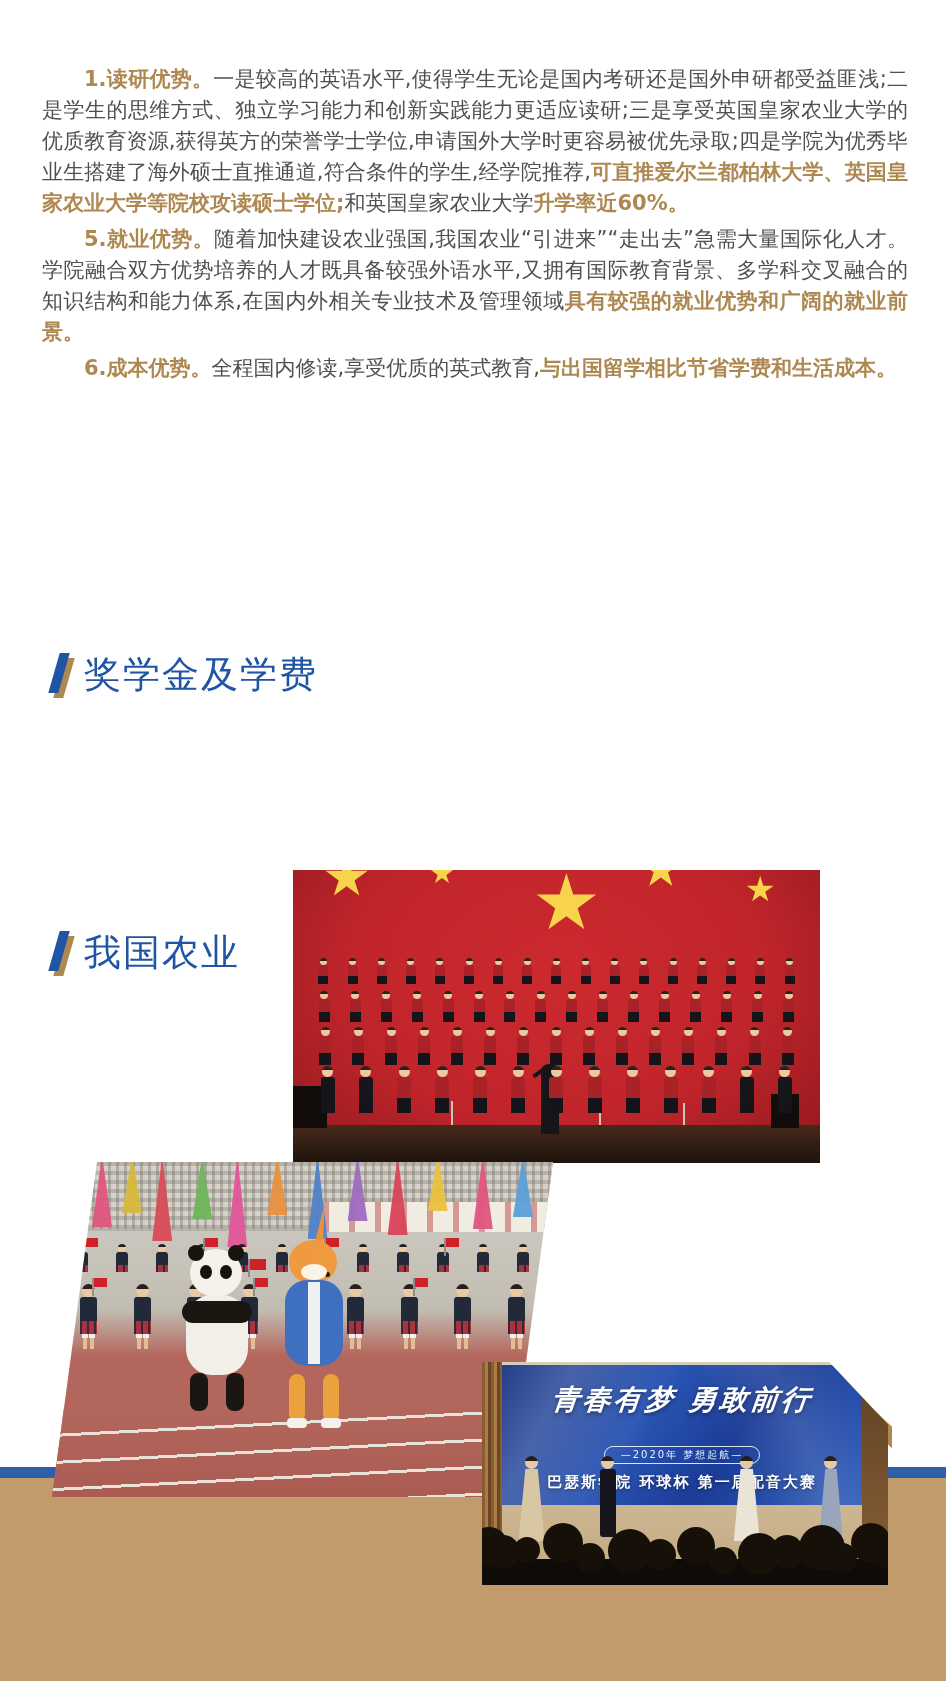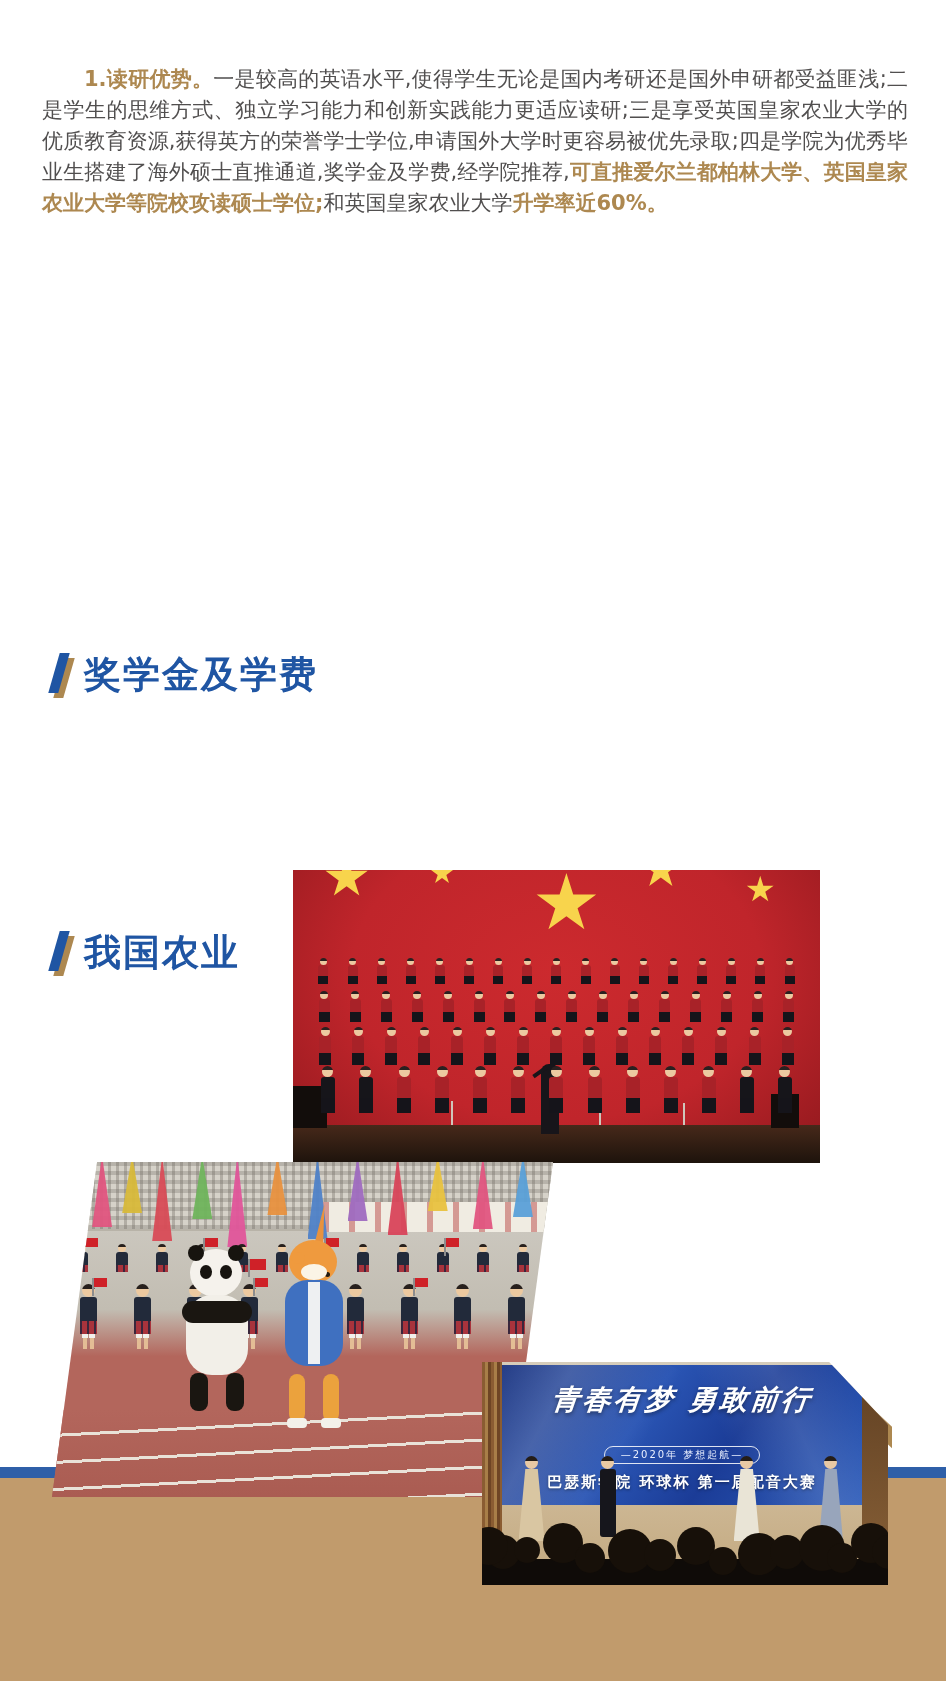"一是较高的英语水平,使得学生无论是国内考研还是国外申研都受益匪浅;二是学生的思维" span { text: ,奖学金及学费 -> ,符合条件的学生 }
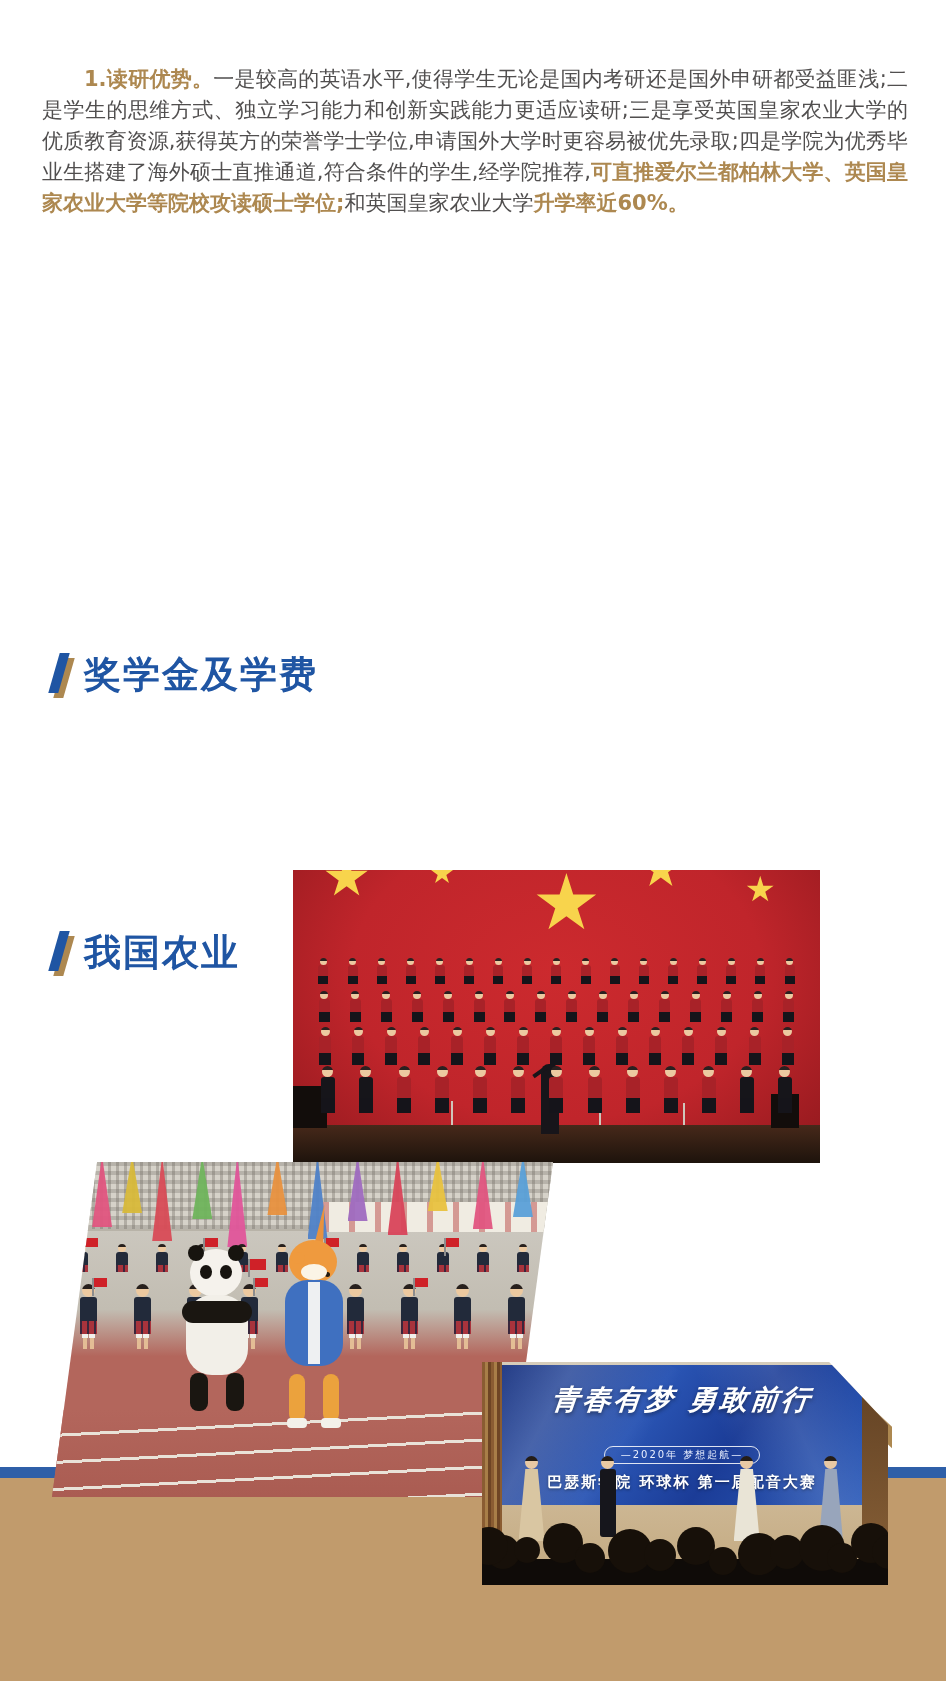"5.就业优势。随着加快建设农业强国,我国农业“引进来”“走出去”急需大量国际化人" p { html: none -> <p><span>5.就业优势。</span><span>随着加快建设农业强国,我国农业“引进来”“走出去”急需大量国际化人才。学院融合双方优势培养的人才既具备较强外语水平,又拥有国际教育背景、多学科交叉融合的知识结构和能力体系,在国内外相关专业技术及管理领域</span><span>具有较强的就业优势和广阔的就业前景。</span></p> }
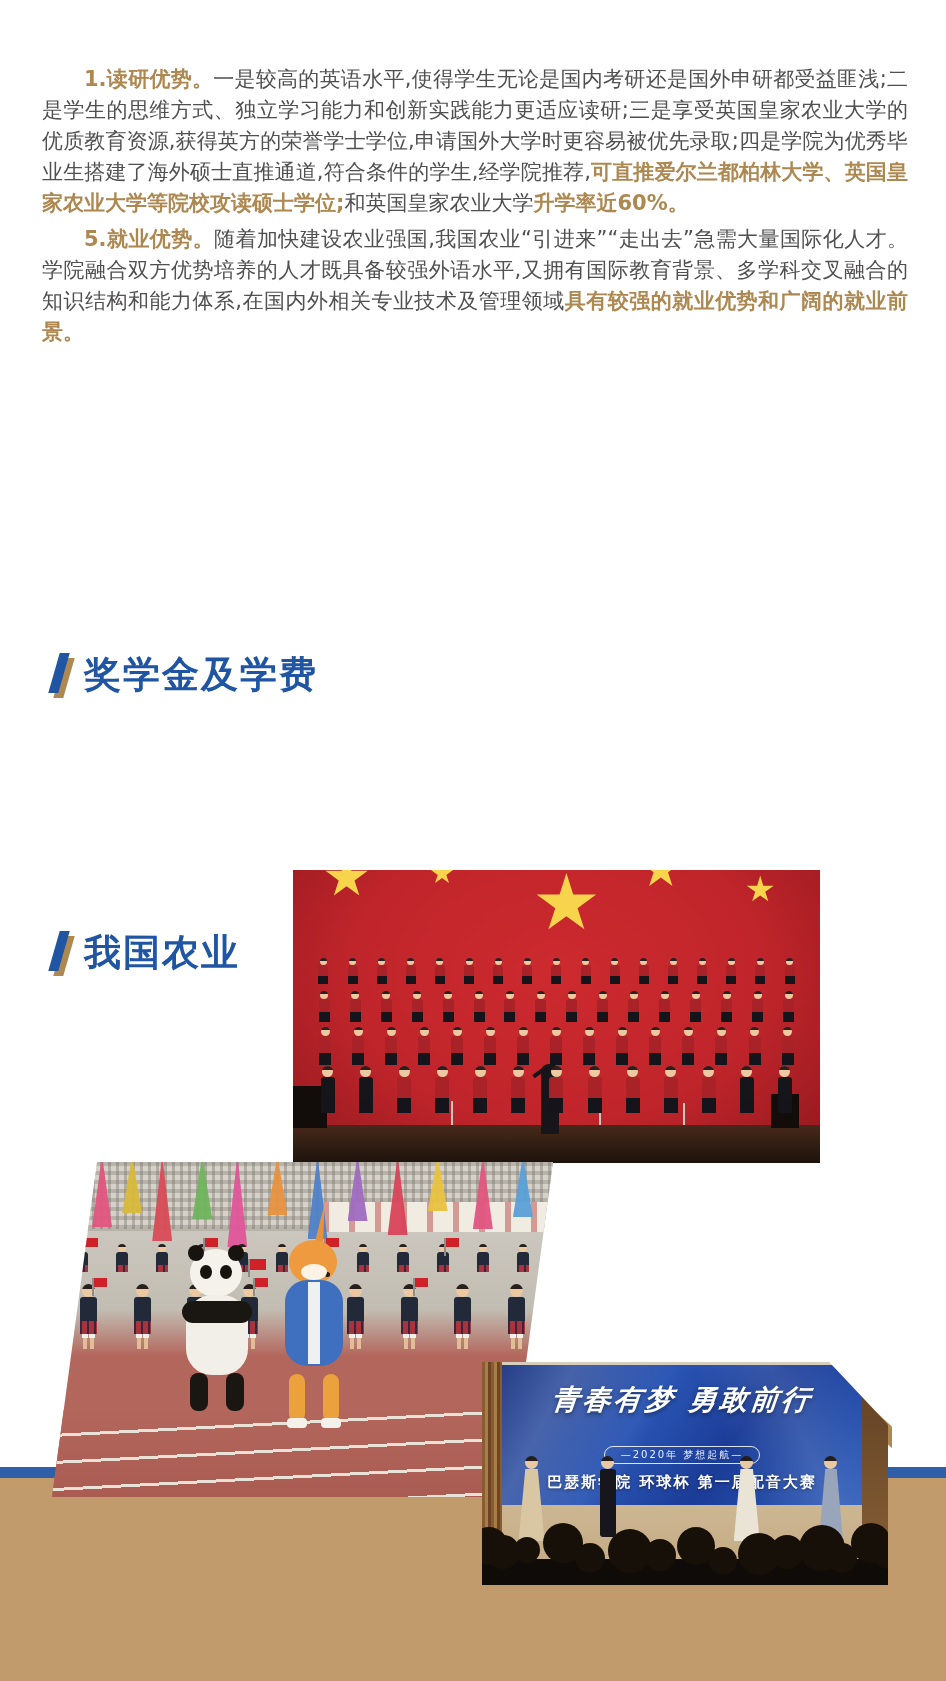"6.成本优势。全程国内修读,享受优质的英式教育,与出国留学相比节省学费和生活成本" p { html: none -> <p><span>6.成本优势。</span><span>全程国内修读,享受优质的英式教育,</span><span>与出国留学相比节省学费和生活成本。</span></p> }
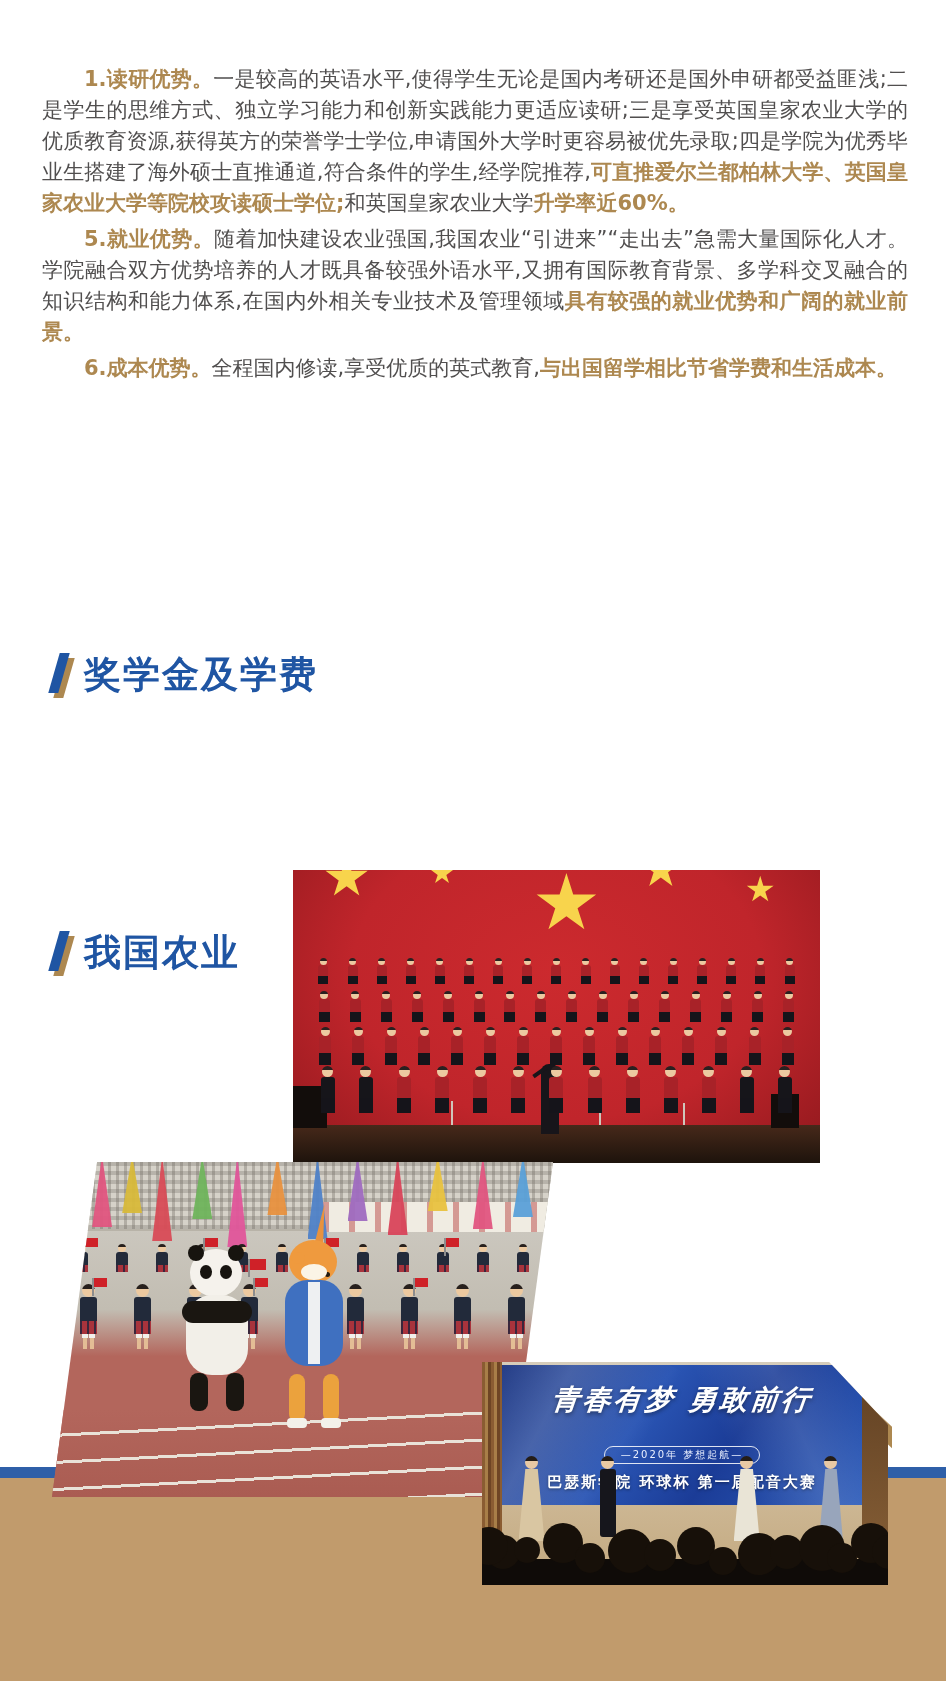"奖学金及学费" .sec-title { font-weight: bold -> normal }
